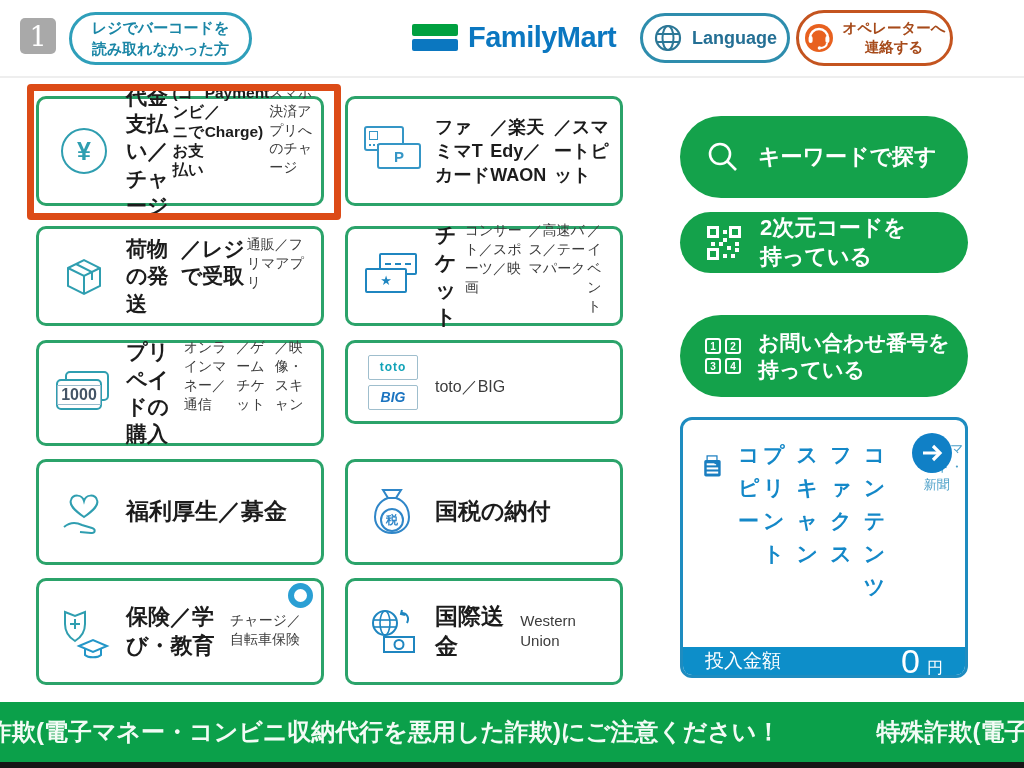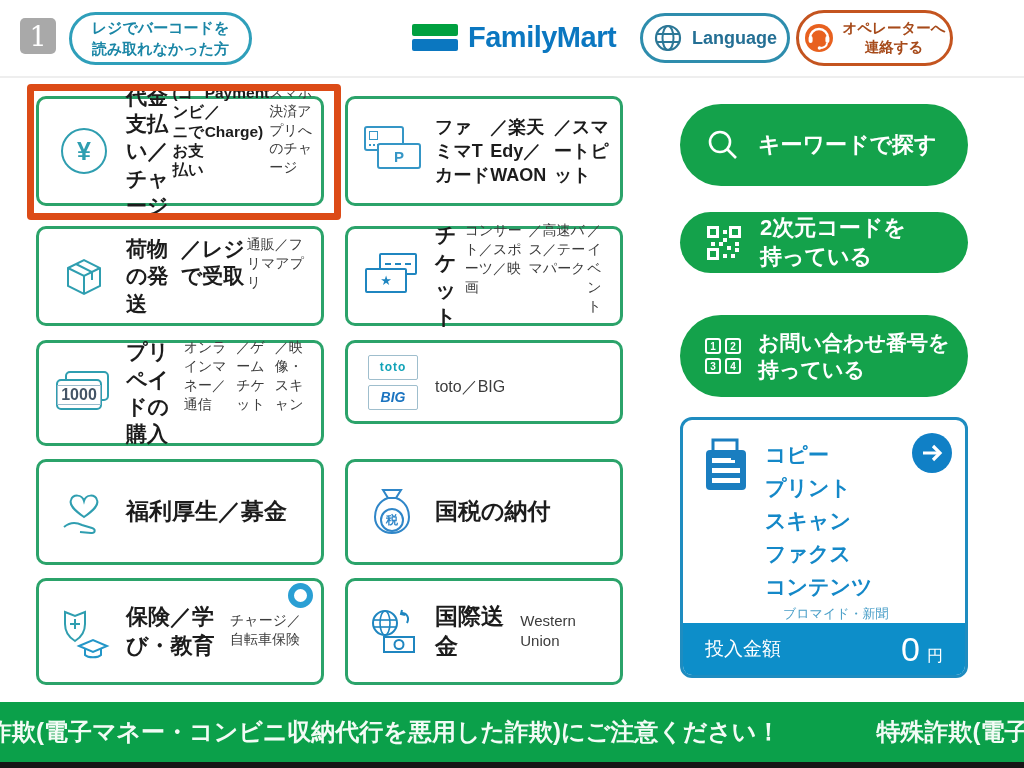"キーワードで探す" div.gbtn { top: 104px -> 116px }
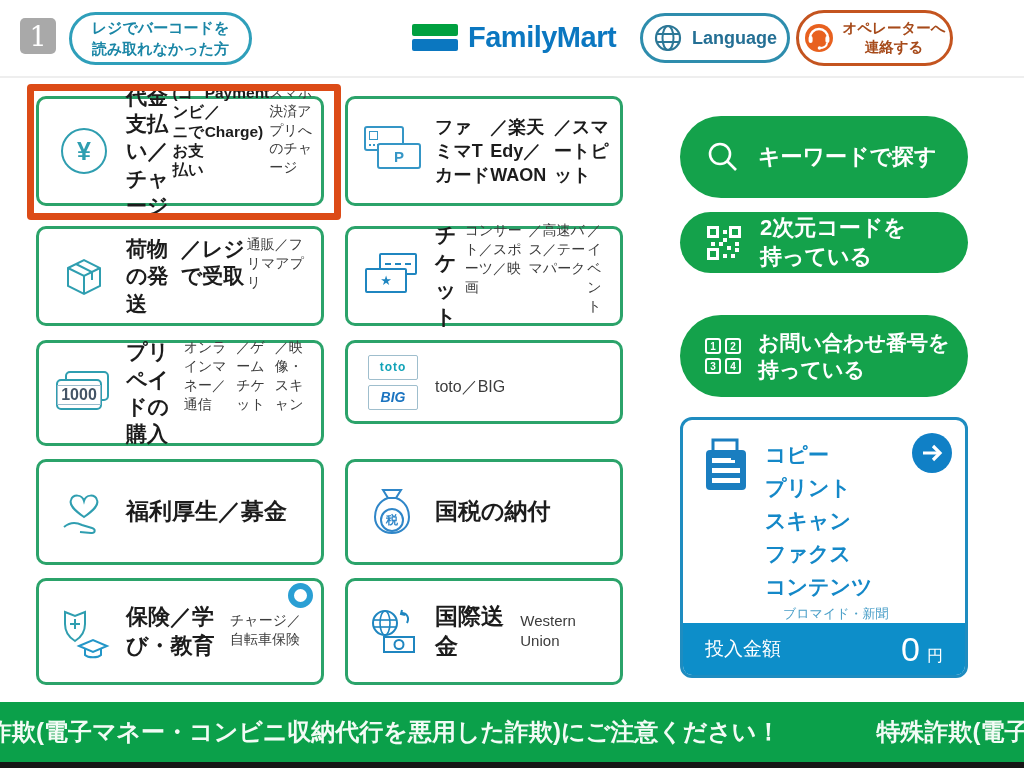"コピー" .copy-list { flex-direction: column -> none }
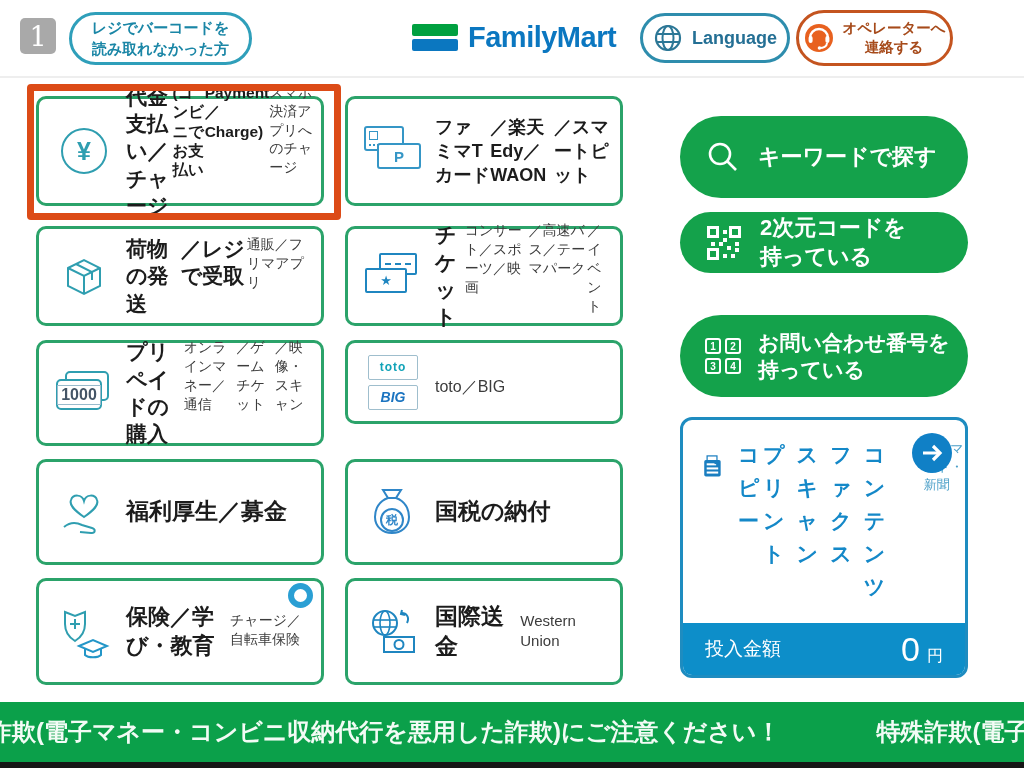"投入金額" .amount-bar { height: 52px -> 28px }
